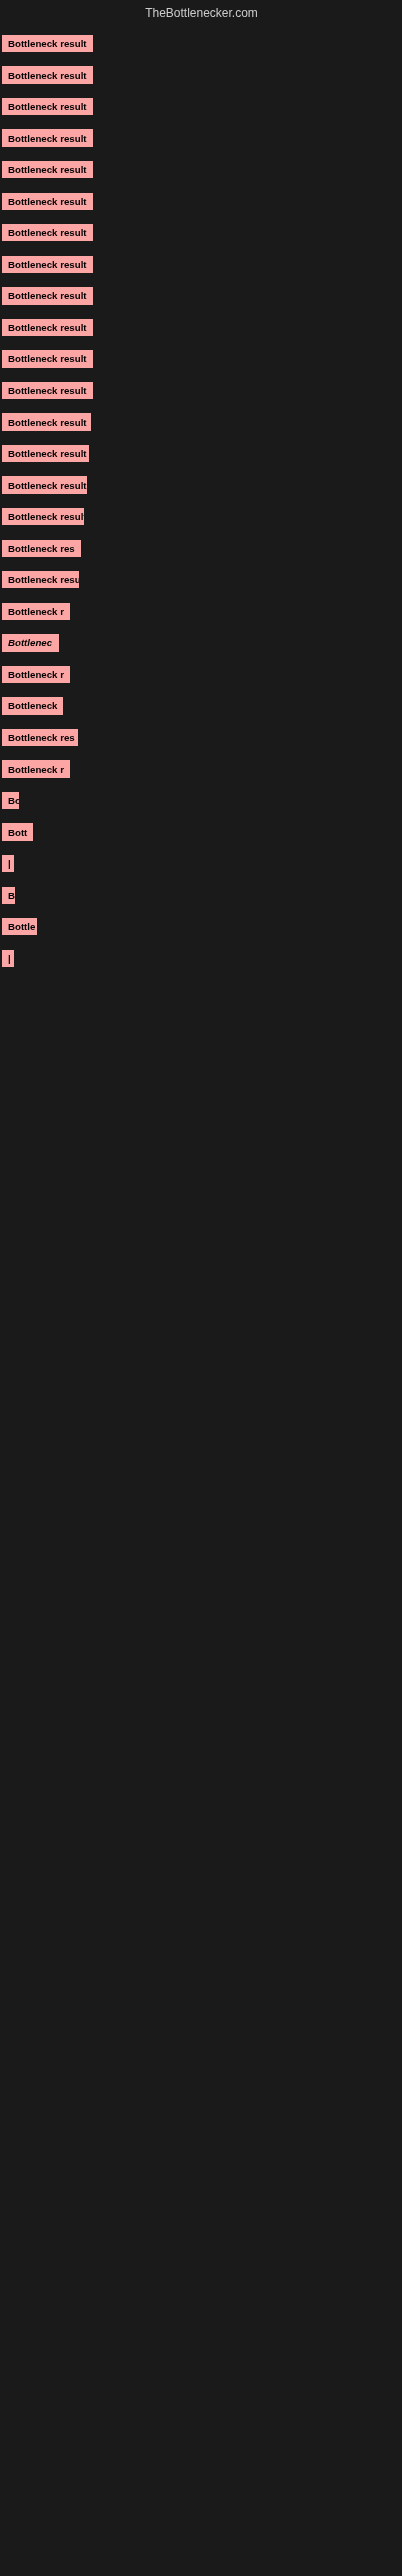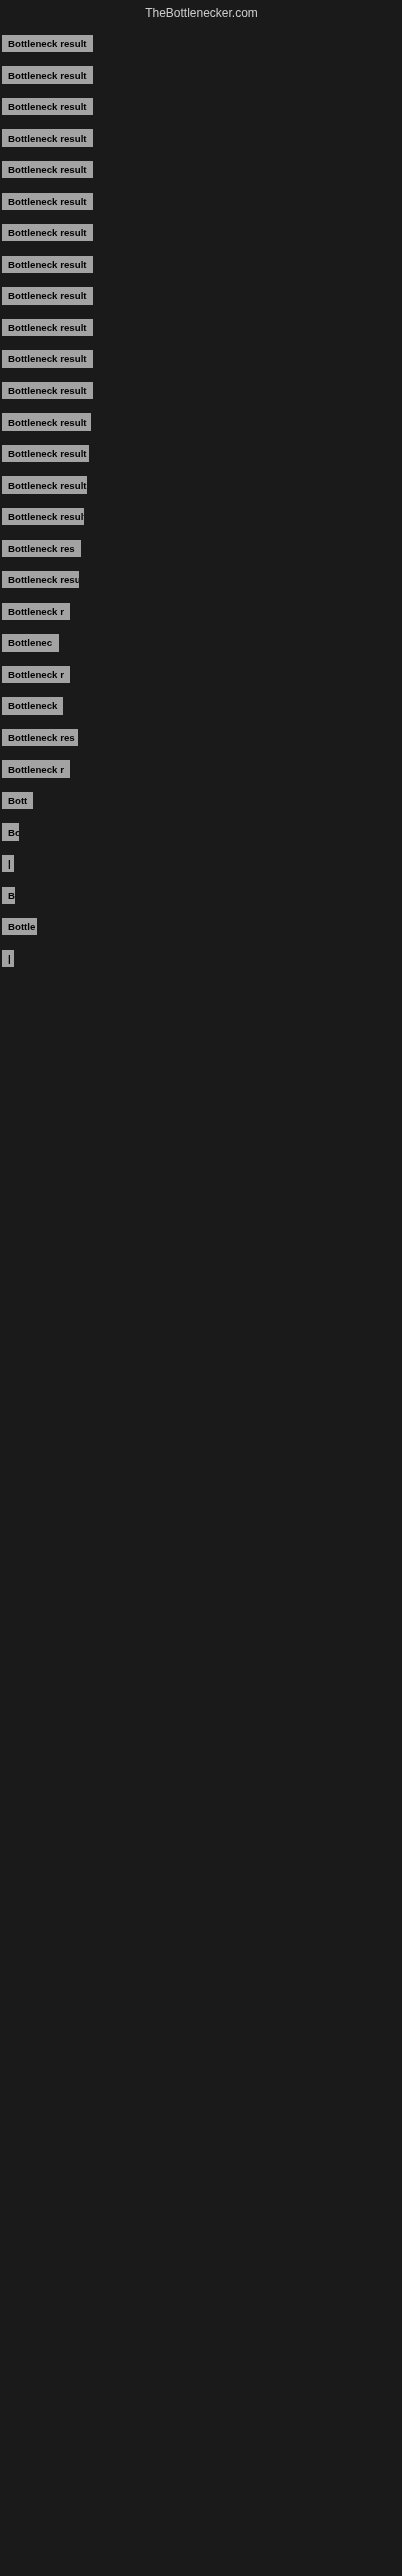"Bottleneck result" .bottleneck-badge { background-color: #a3a3a3 -> #fca5a5 }
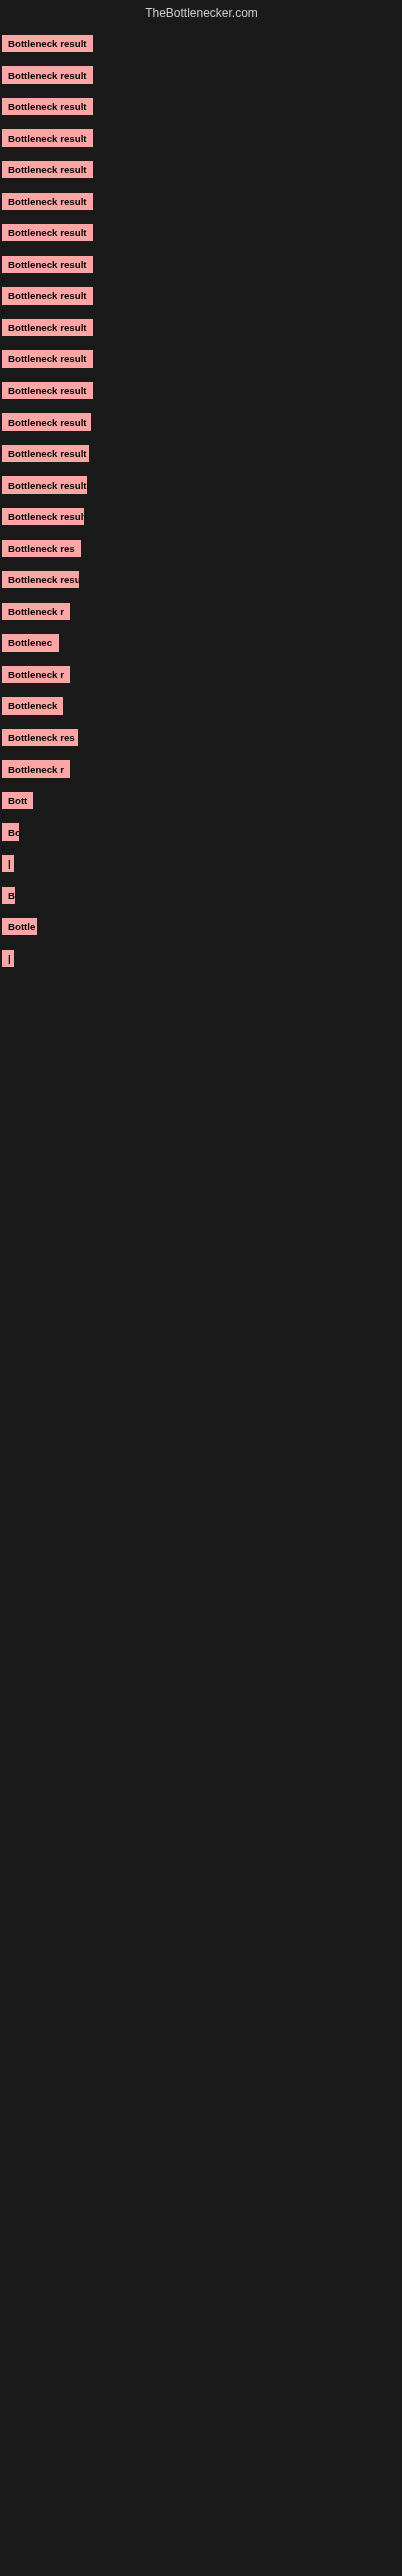"Bottlenec" span.bottleneck-badge { font-style: none -> italic }
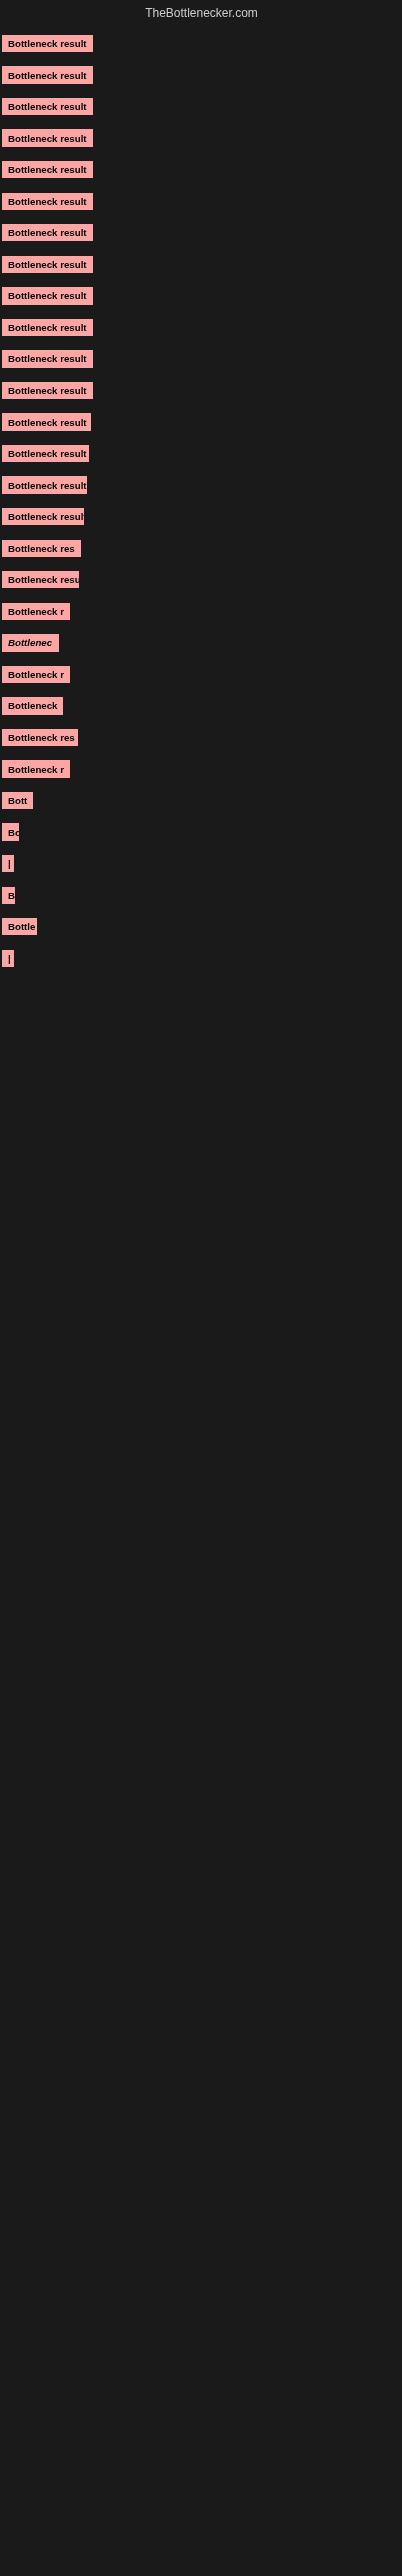"Bott" div.bottleneck-item { order: before "Bo" -> after "Bo" }
